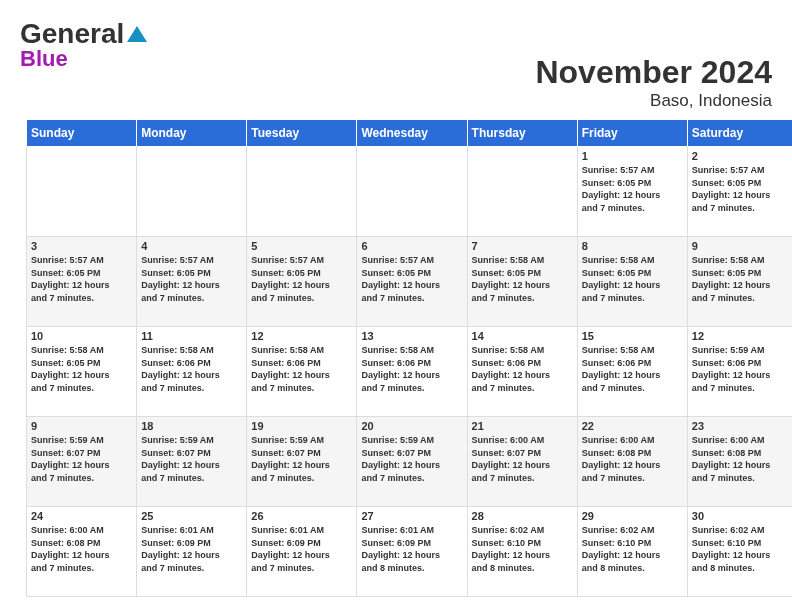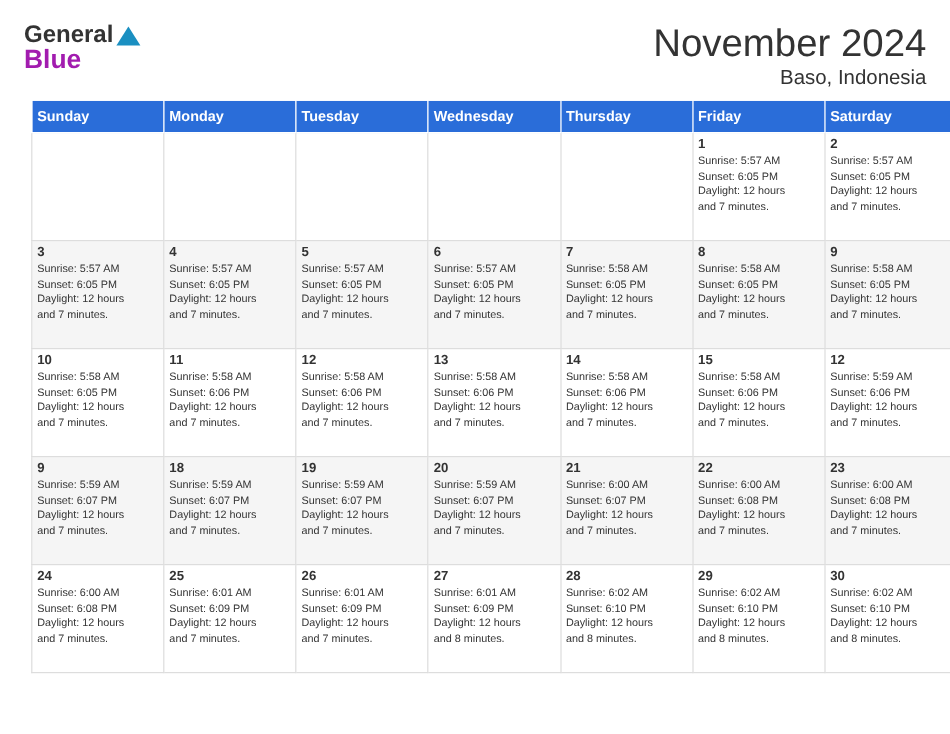"General" .logo-text { font-size: 20px -> 28px }
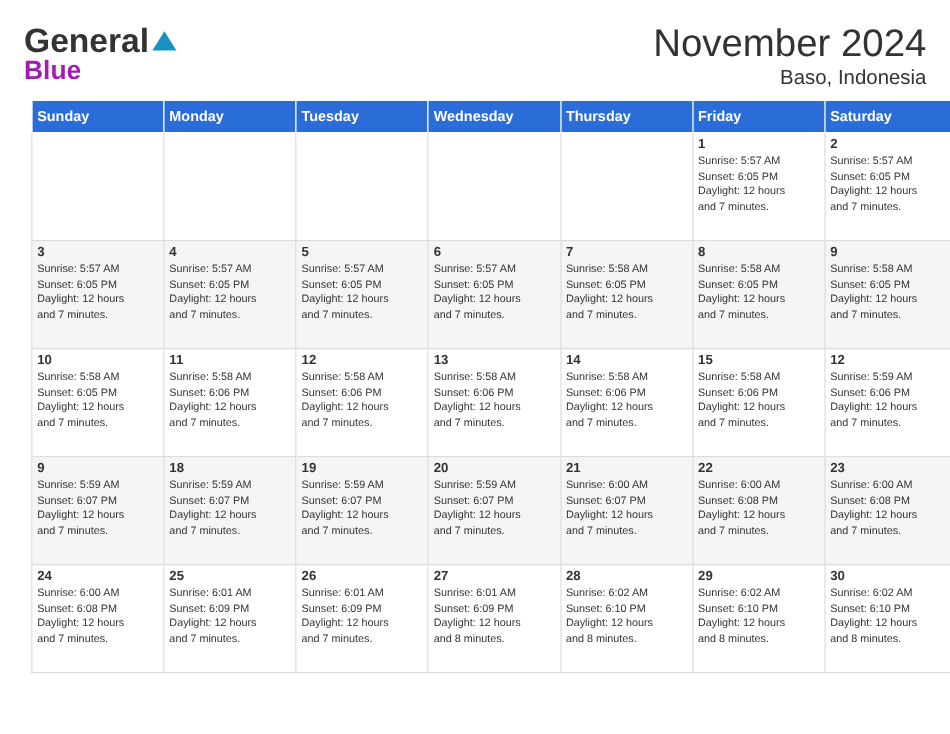"November 2024" .month-title { font-weight: normal -> bold; margin-top: none -> 36px }
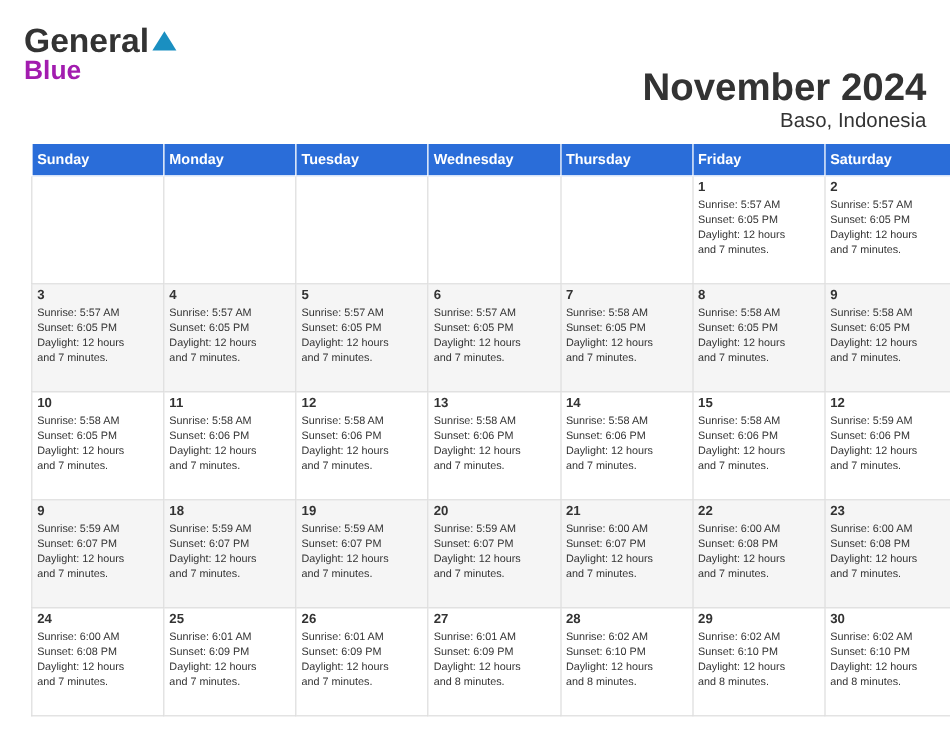"Sunrise: 5:57 AM" .day-info { font-weight: none -> bold }
